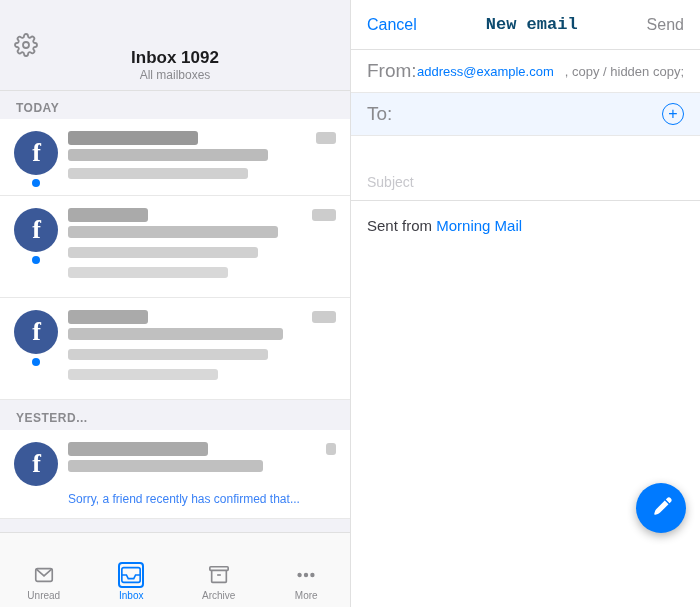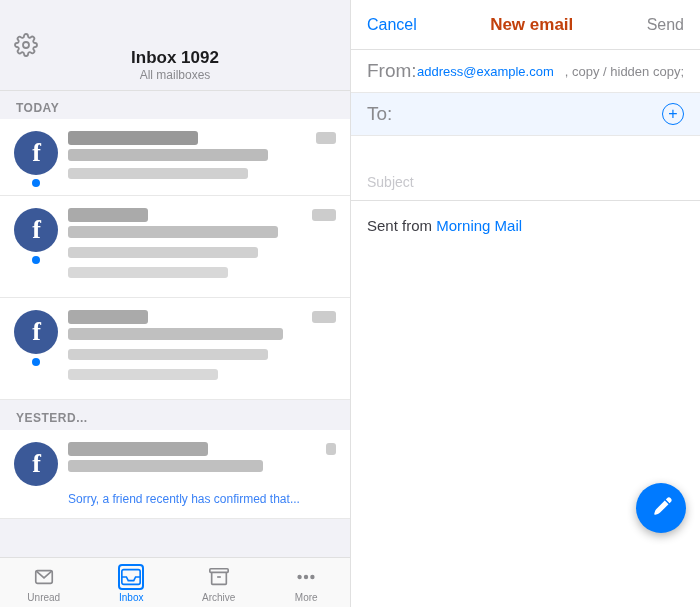"New email" .compose-header .title { color: #c2410c -> #0c4a6e; font-family: none -> Liberation Mono, monospace }
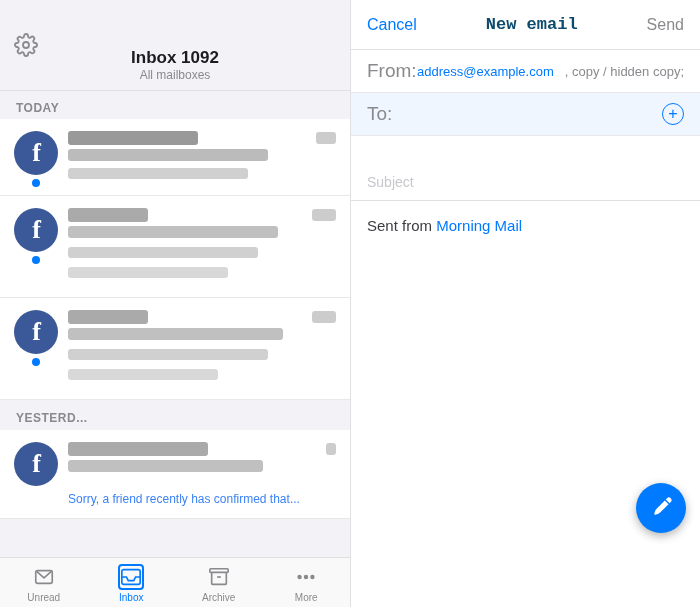"Unread" .tab-bar { align-items: flex-start -> flex-end; height: 50px -> 75px }
